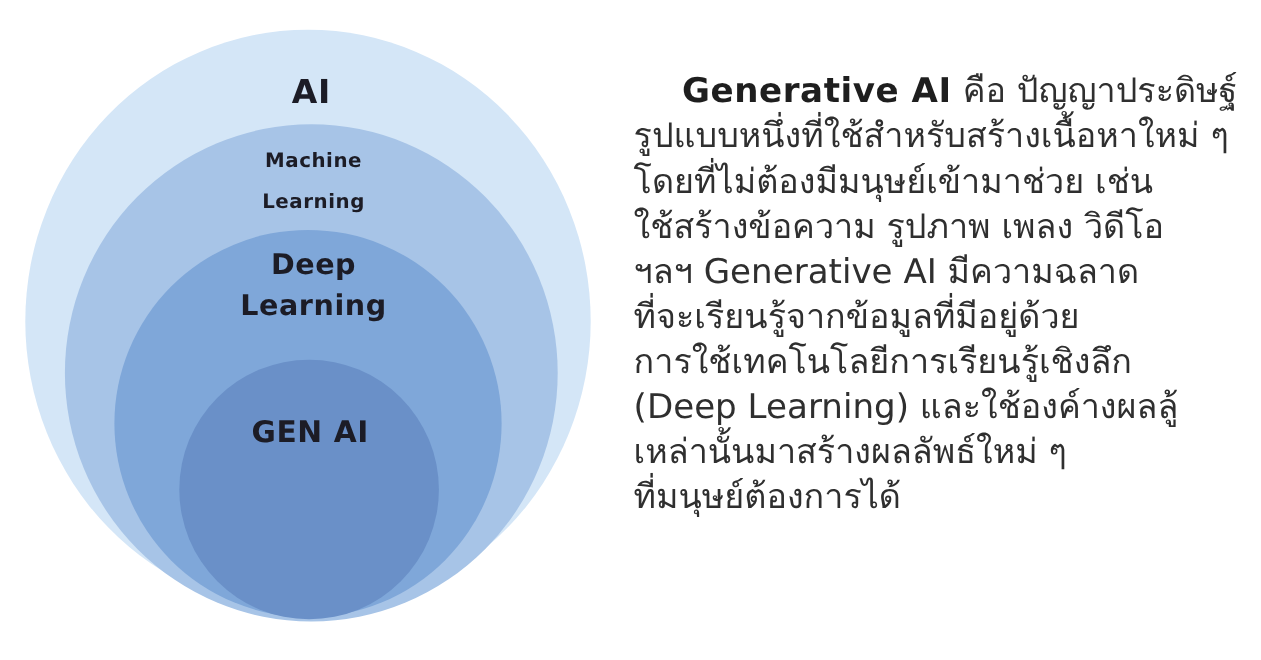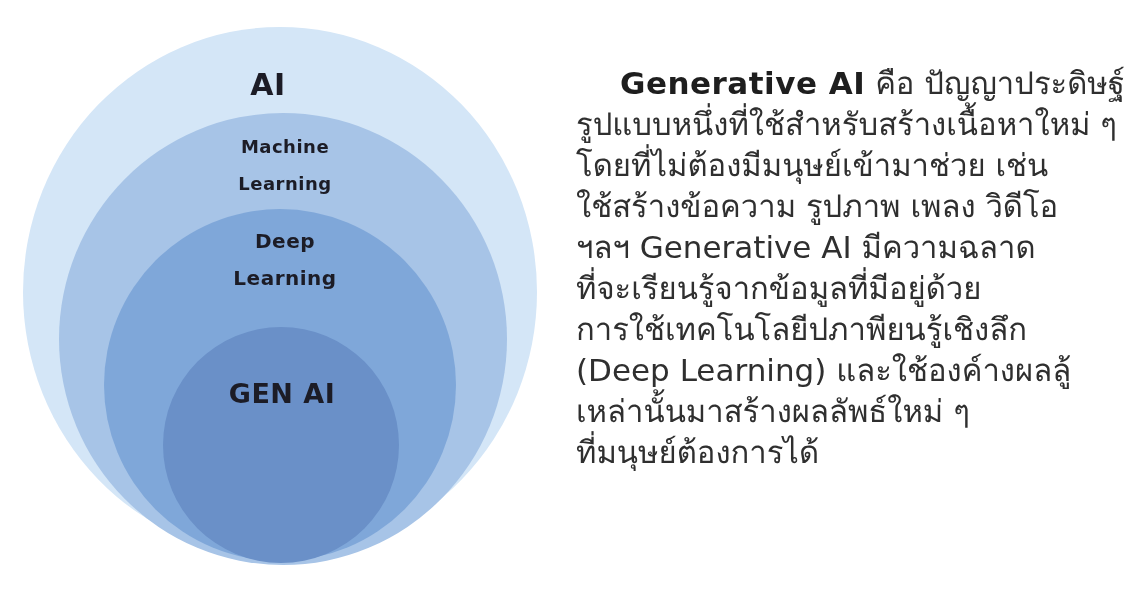"AI" .l-ai { left: 268px -> 283px }
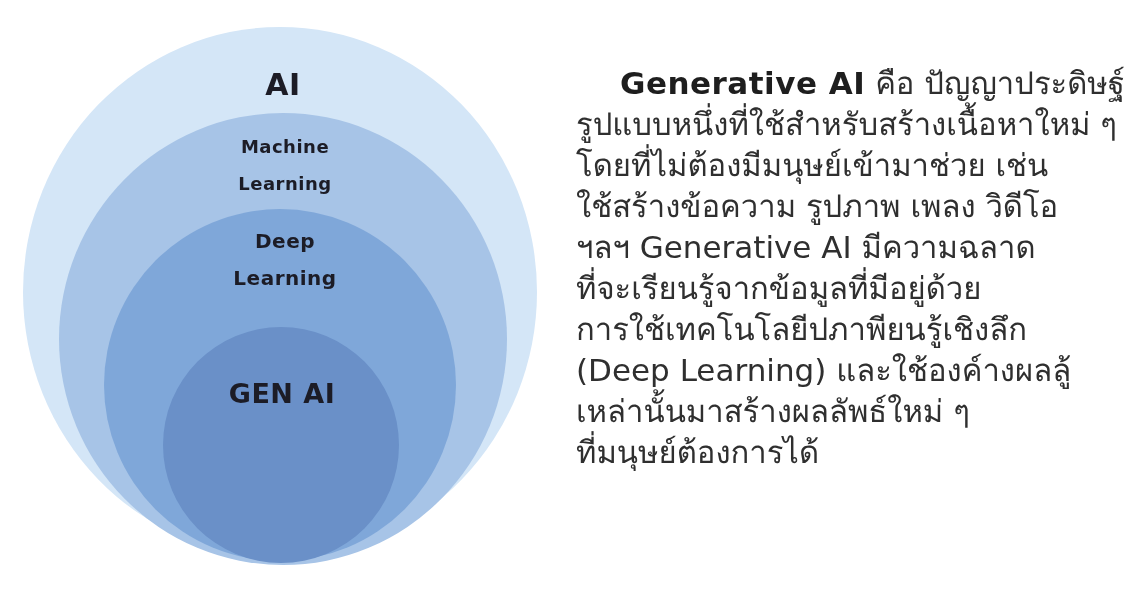"Deep Learning" .l-dl { font-size: 20px -> 26px }
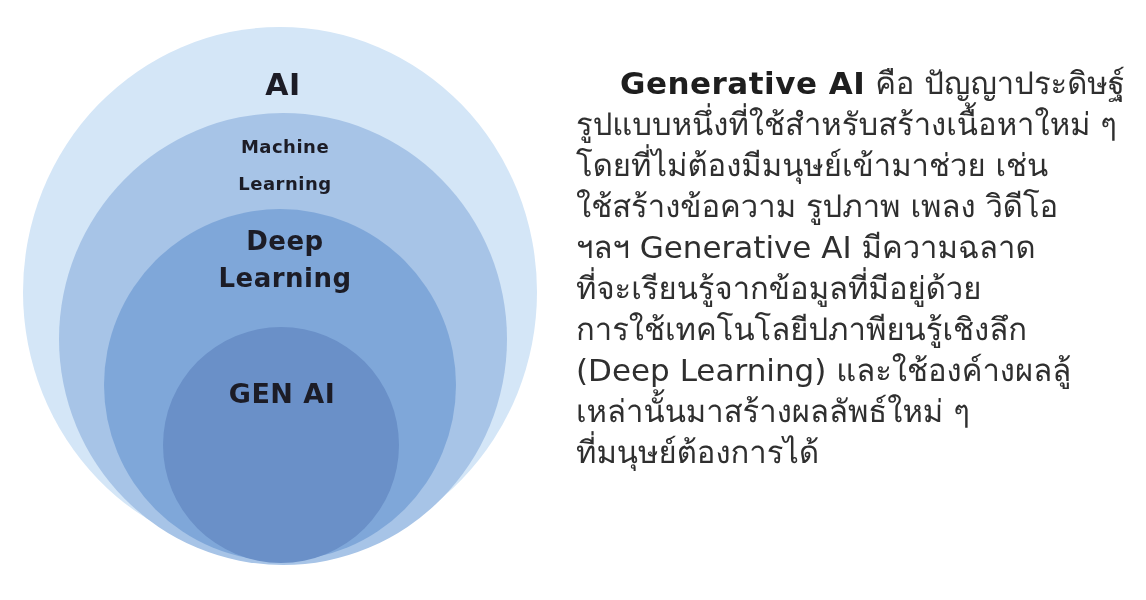"การใช้เทคโนโลยีปภาพียนรู้เชิงลึก" div.text-line { text: การใช้เทคโนโลยีปภาพียนรู้เชิงลึก -> การใช้เทคโนโลยีการเรียนรู้เชิงลึก }
